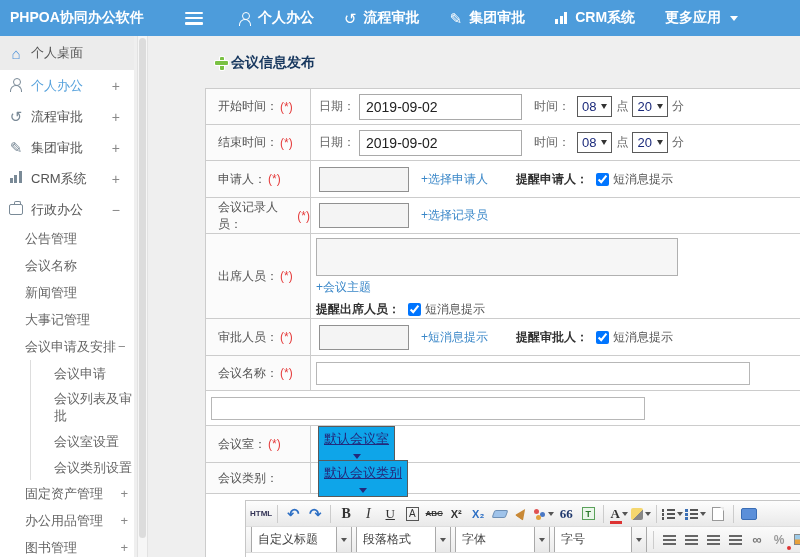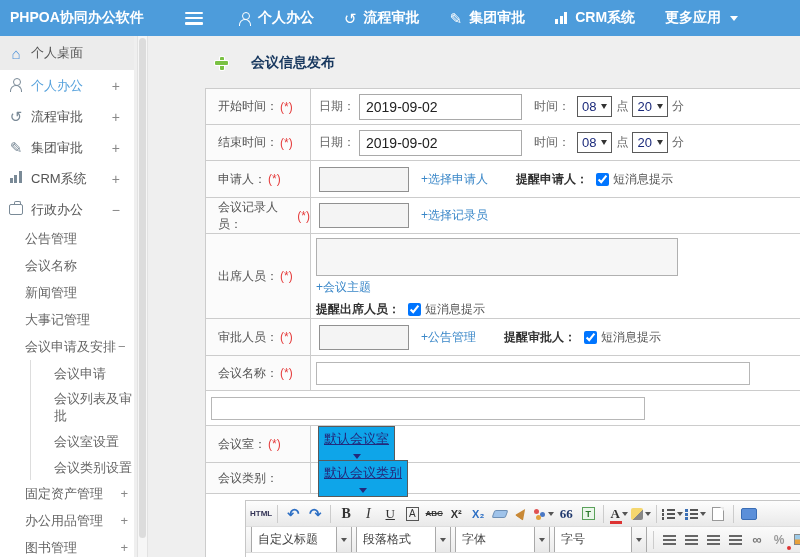"会议信息发布" .page-title { gap: 20px -> none }
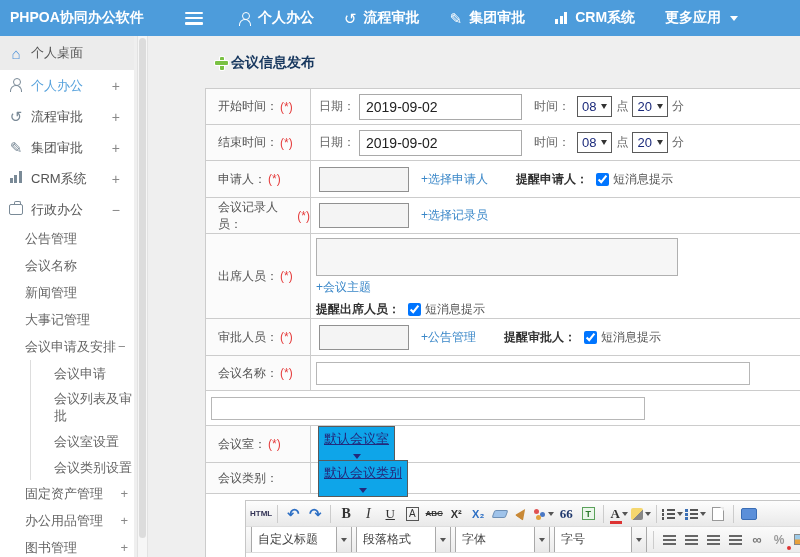"+公告管理" a.link { text: +公告管理 -> +短消息提示 }
